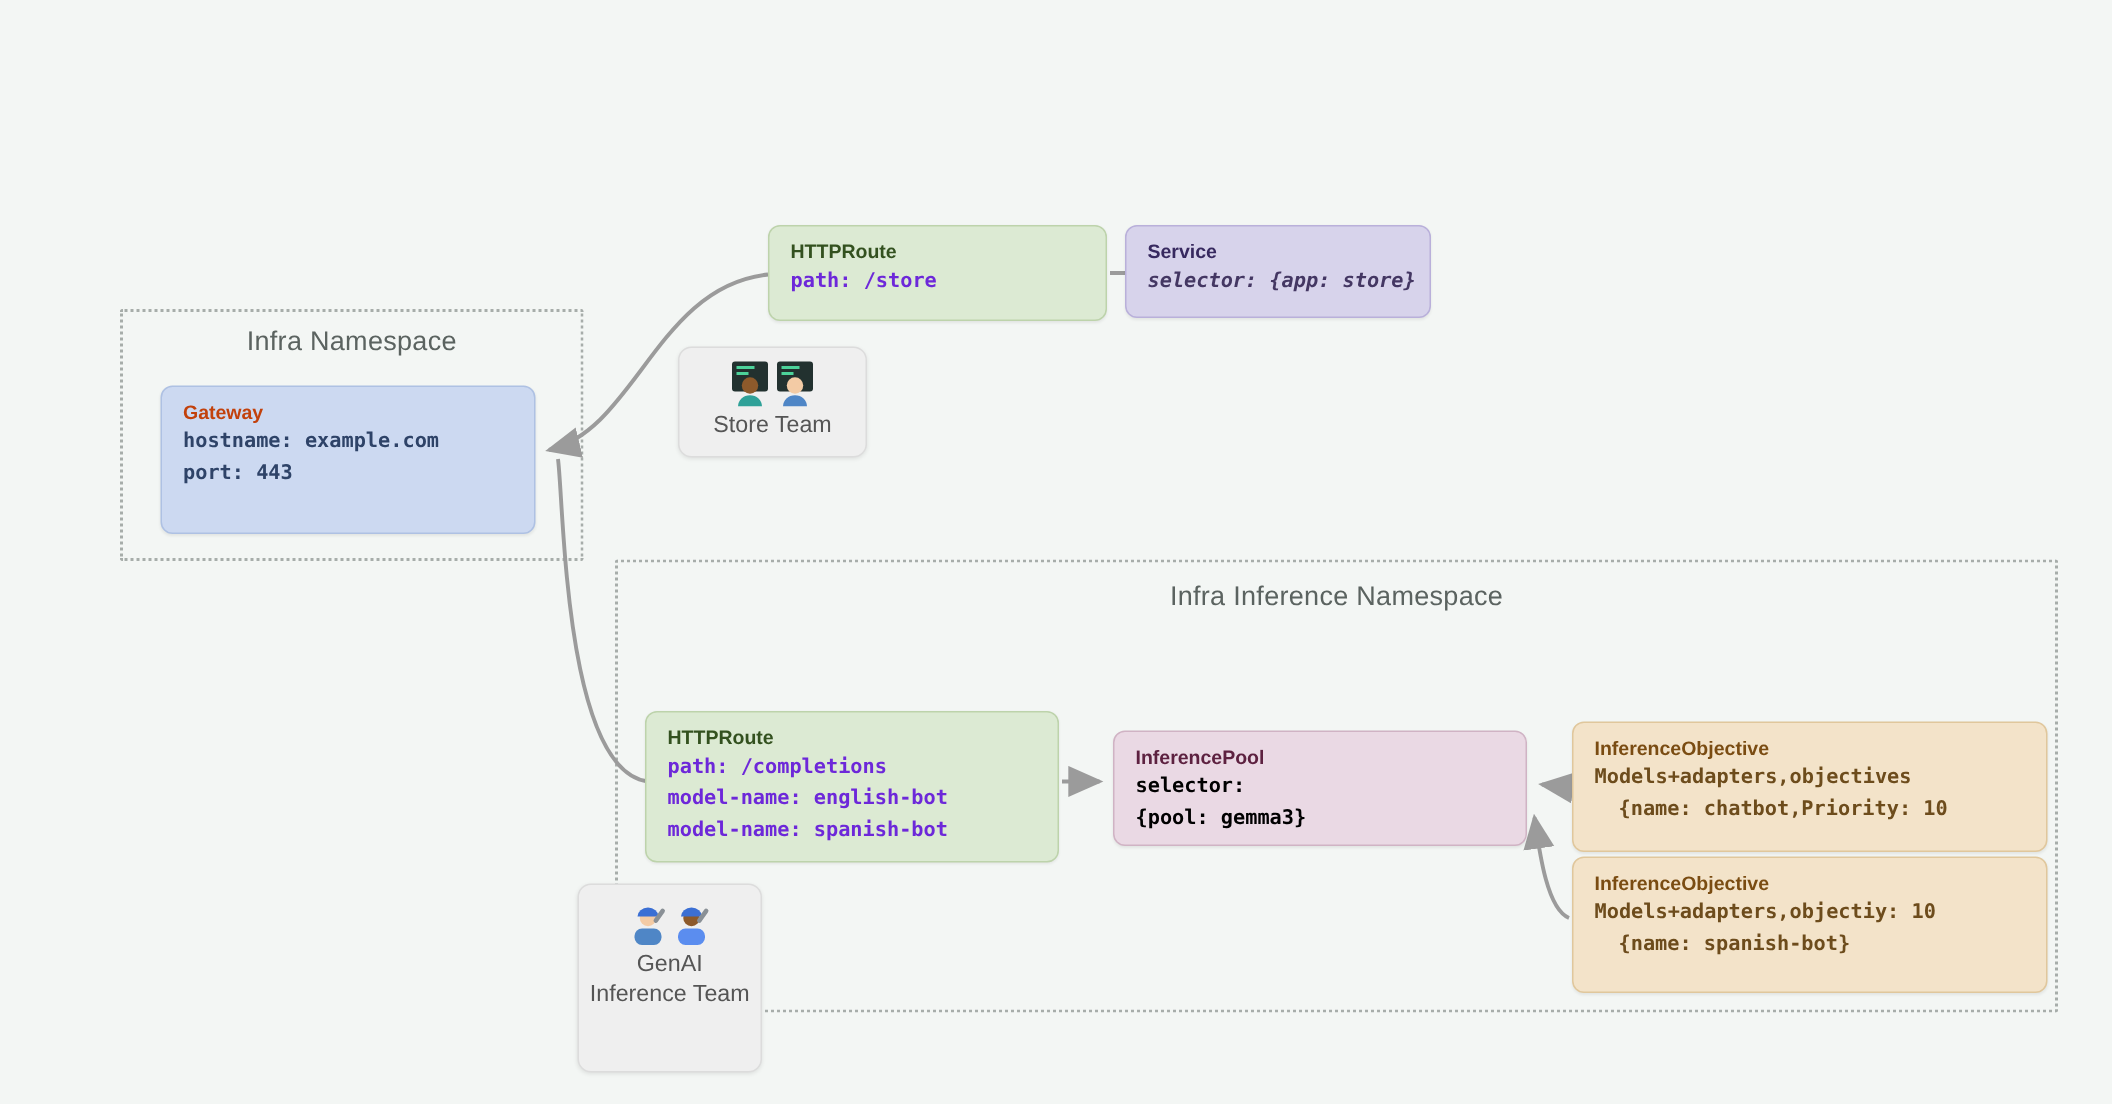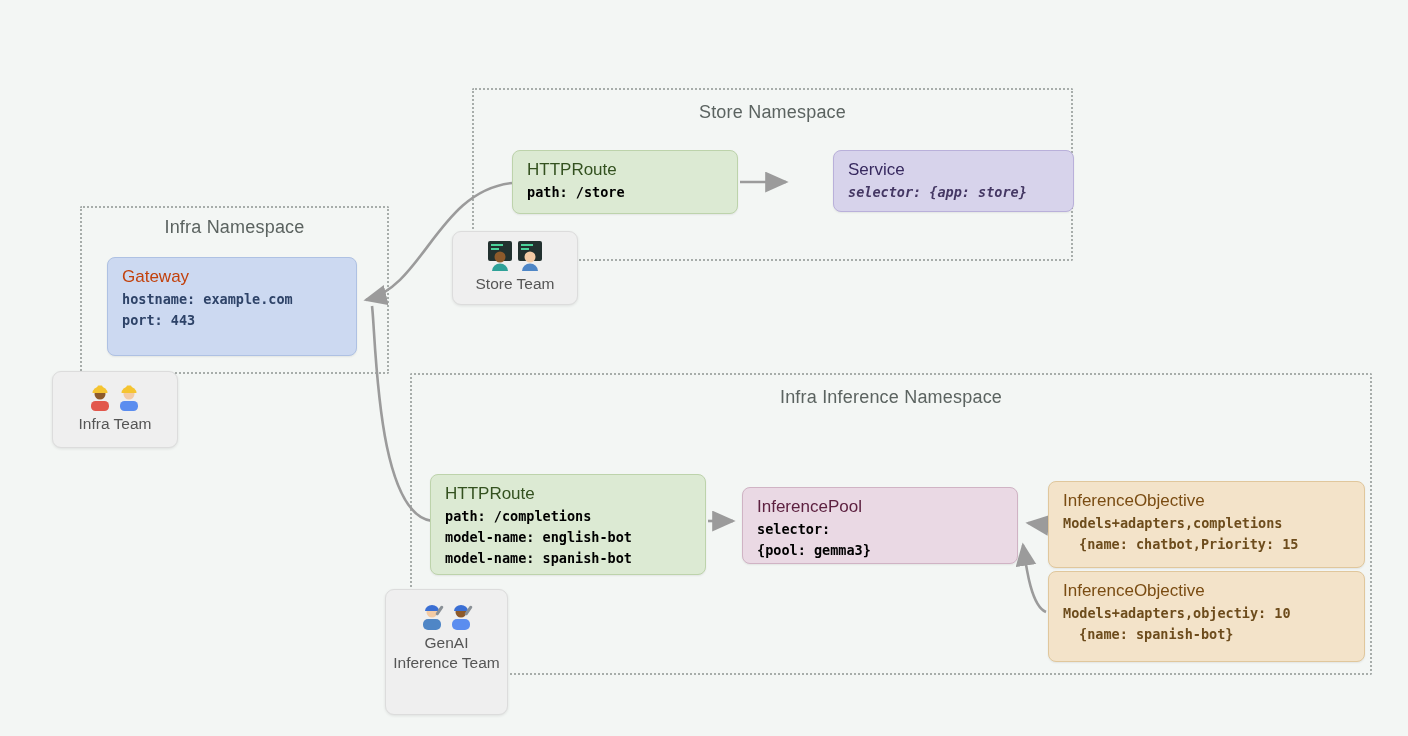"Store Namespace" div.ns { html: <div> <div>Store Namespace</div> </div> -> none }
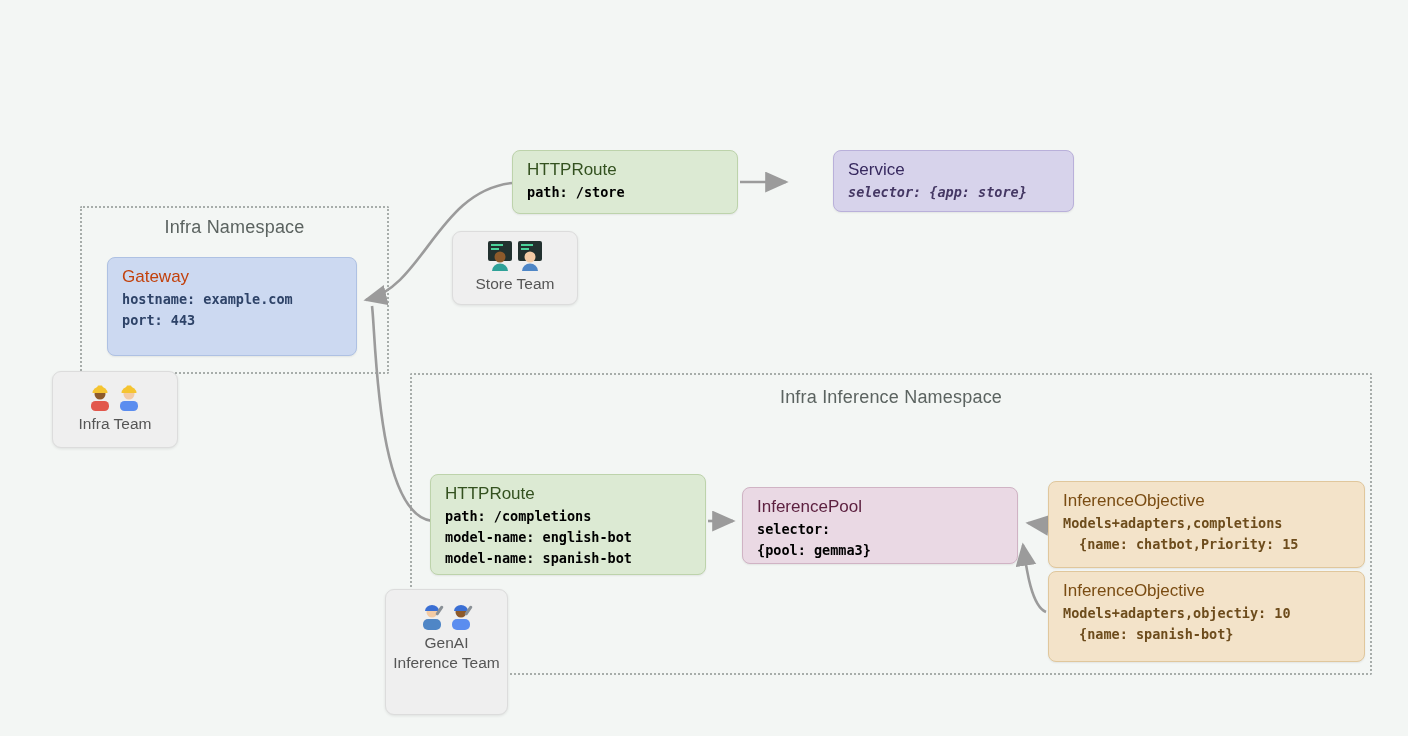"HTTPRoute" .box .title { font-size: 17px -> 13px; font-weight: 400 -> 700 }
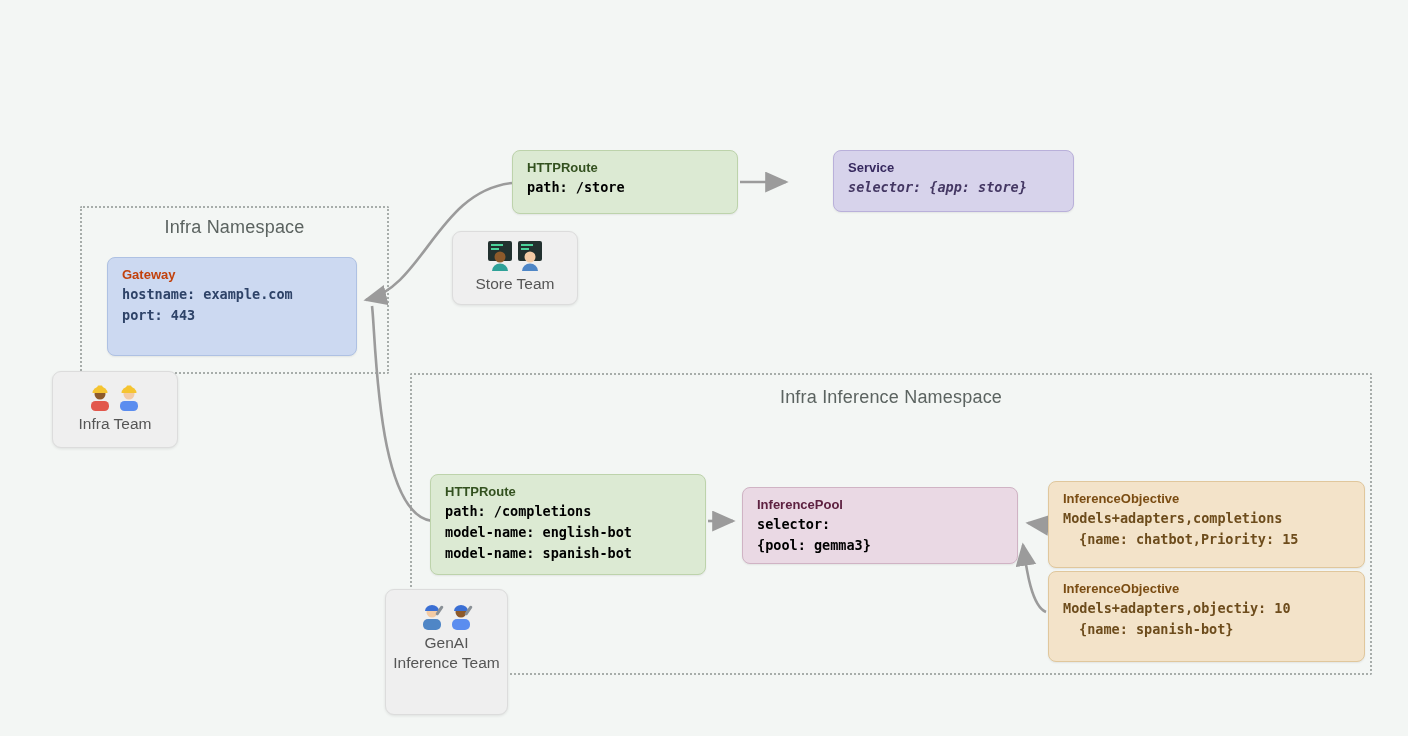"Service" div.box { left: 833px -> 750px; width: 241px -> 204px }
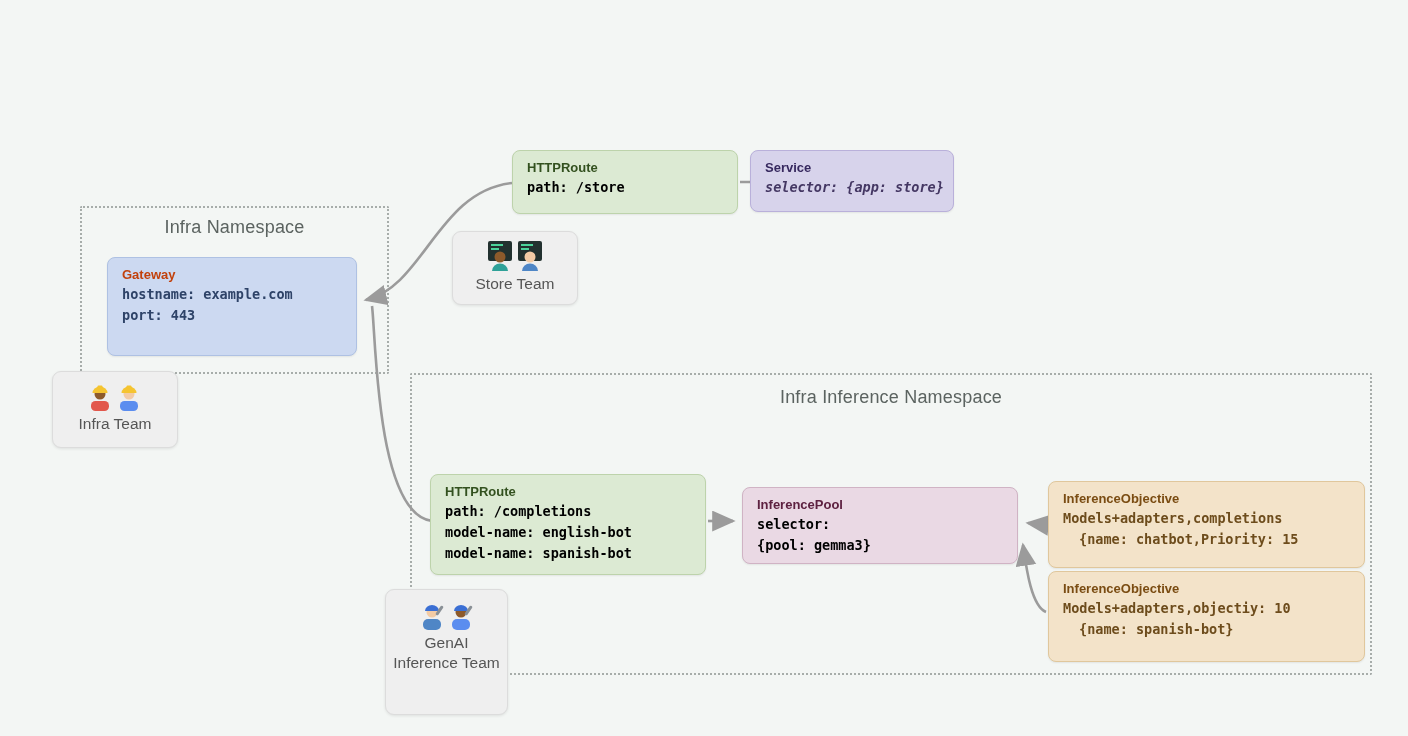"path: /store" .httproute .code { color: #000000 -> #6d28d9 }
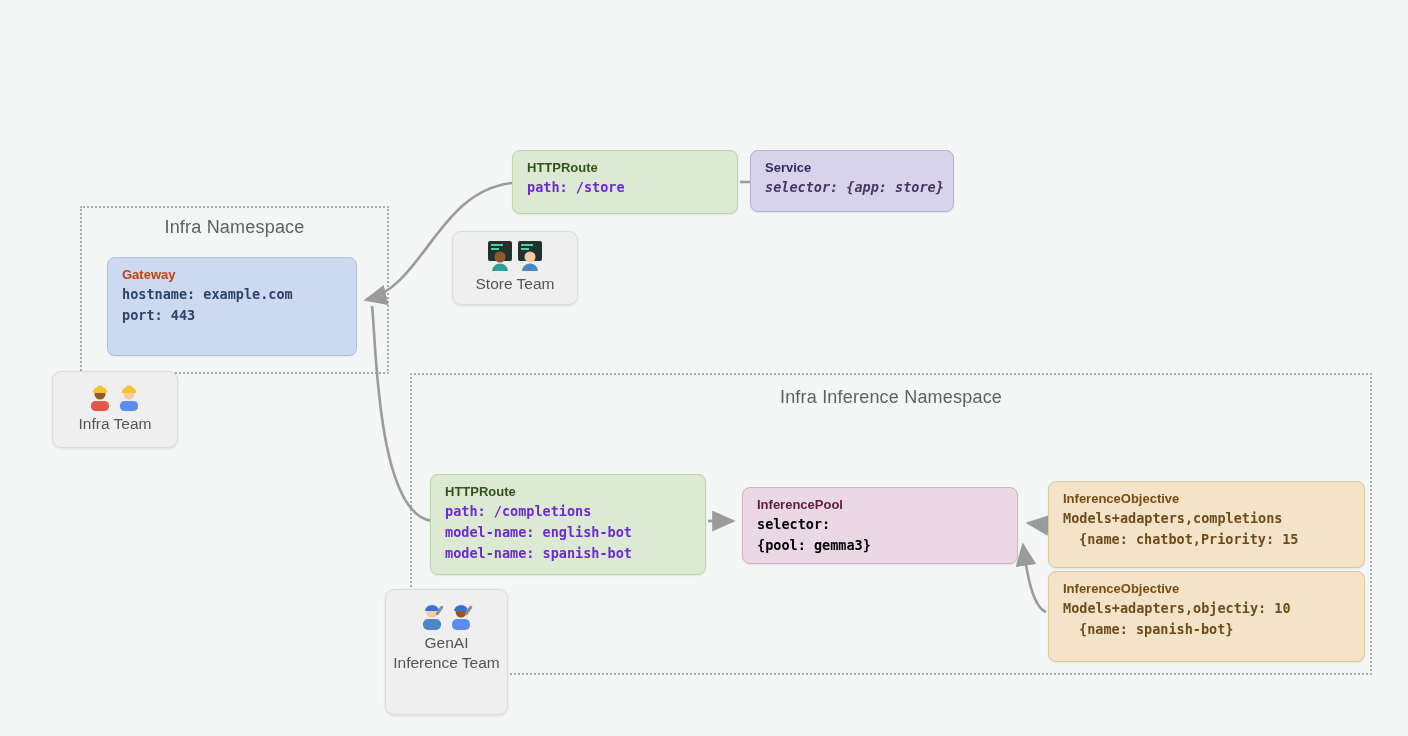"Infra Team" div.team { html: <div> <svg> <rect></rect> <circle></circle> <path></path> <rect></rect> <g> <rect></rect> <circle></circle> <path></path> <rect></rect> </g> </svg> <div>Infra Team</div> </div> -> none }
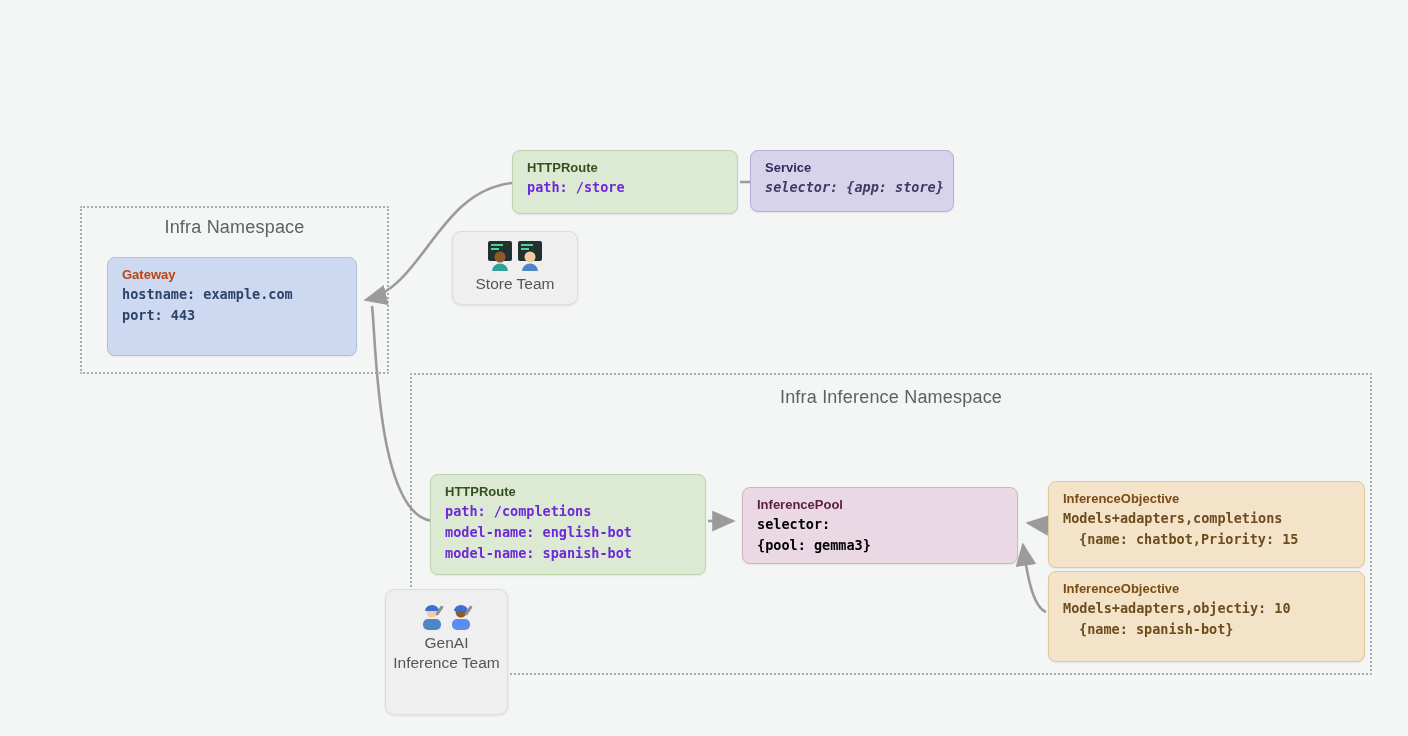"Models+adapters,completions" div.code { text: Models+adapters,completions -> Models+adapters,objectives }
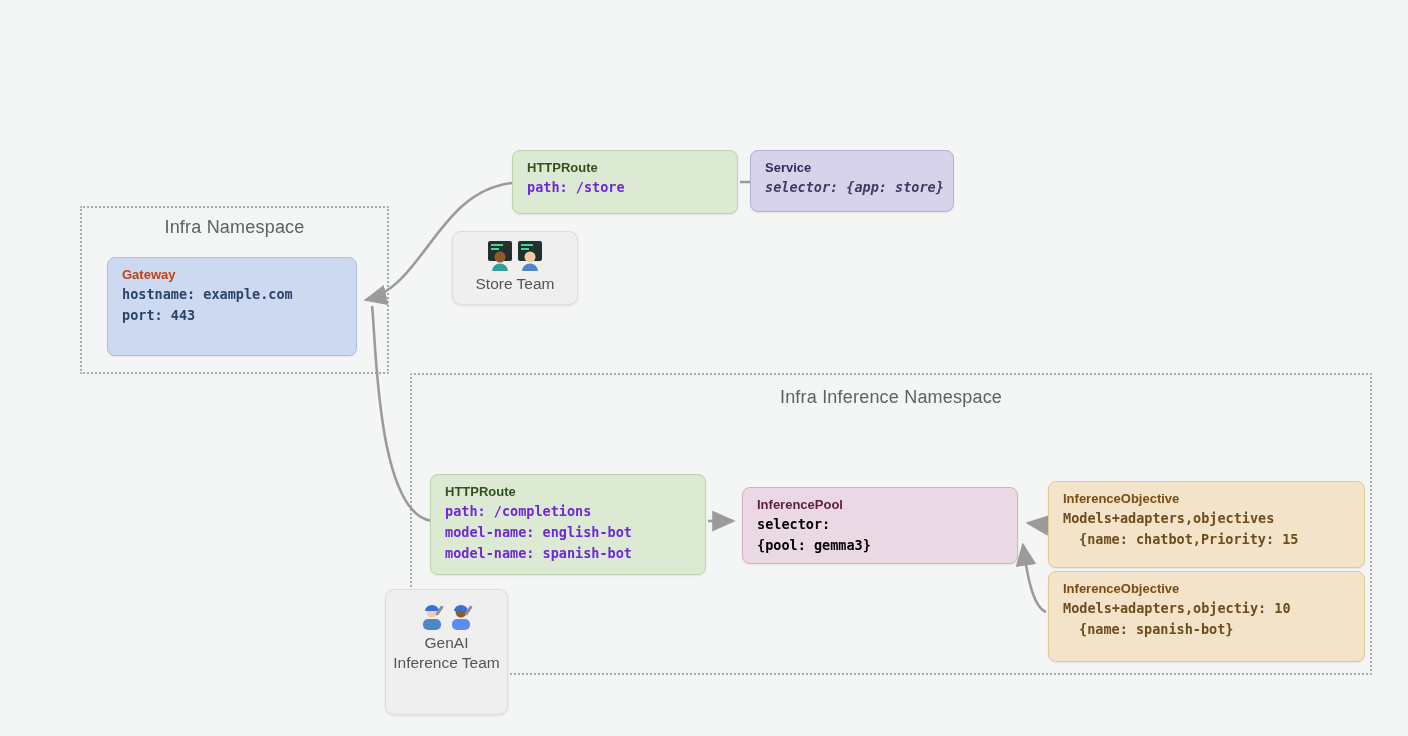"{name: chatbot,Priority: 15" div.code { text: 15 -> 10 }
